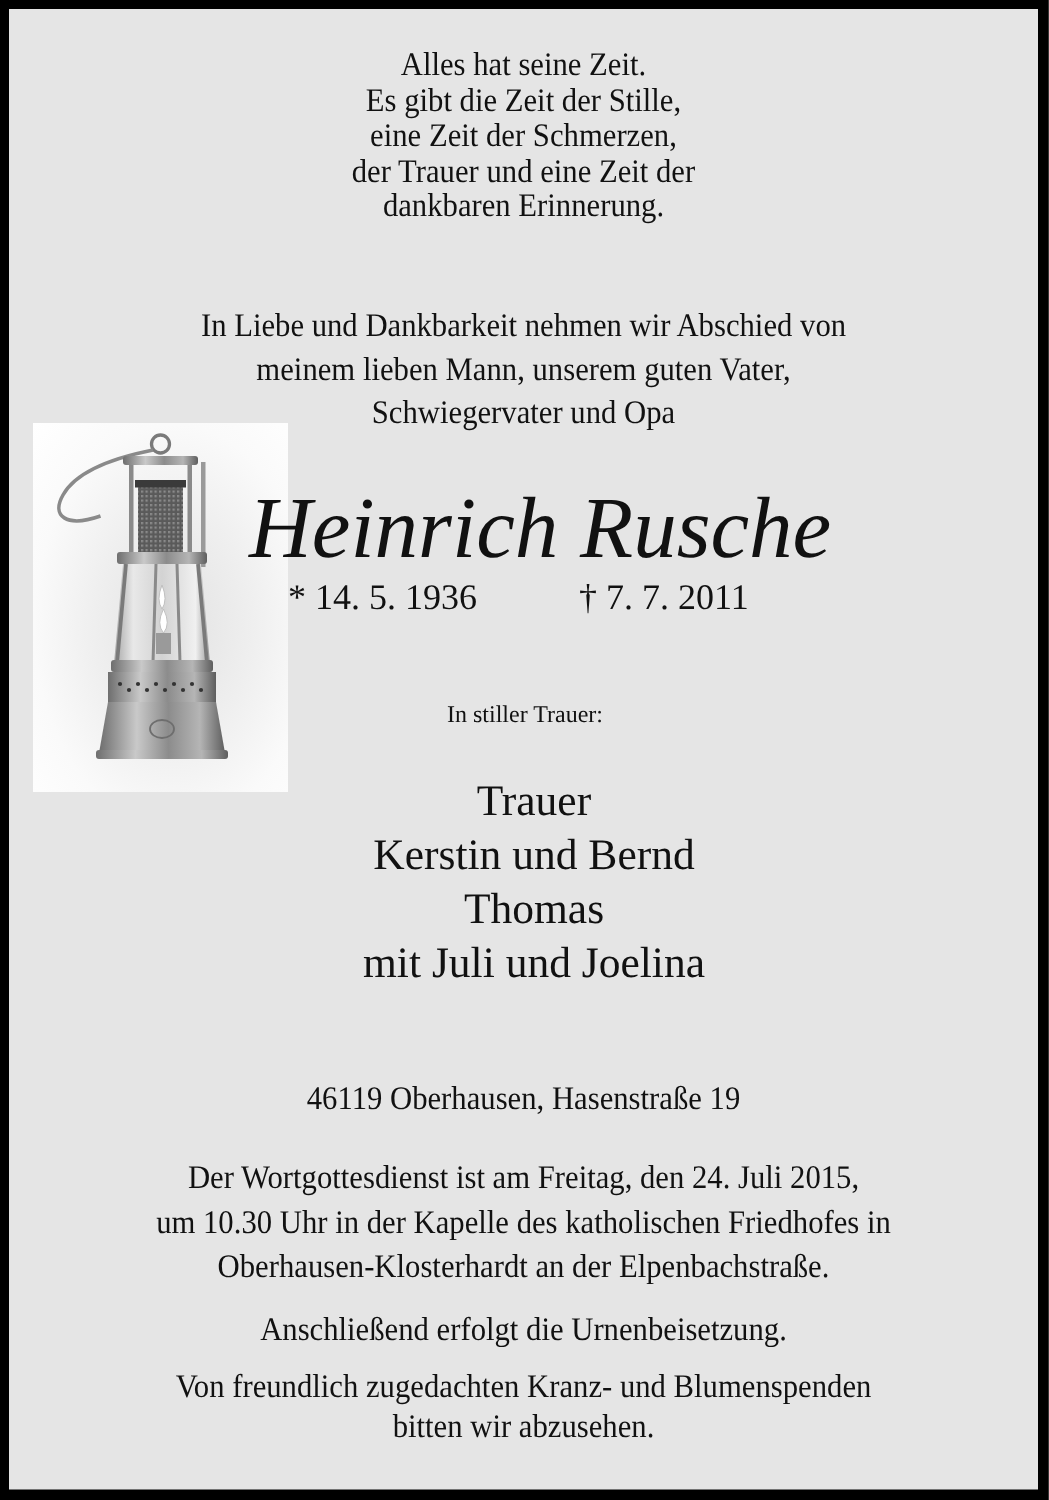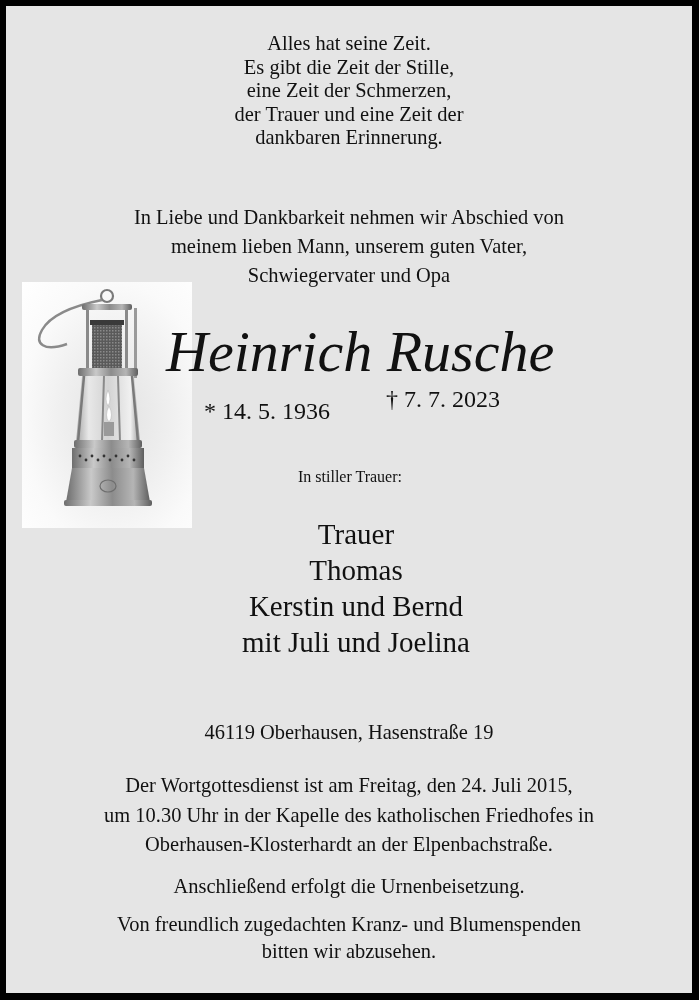"* 14. 5. 1936" span { left: 198px -> 186px; margin-top: 12px -> none }
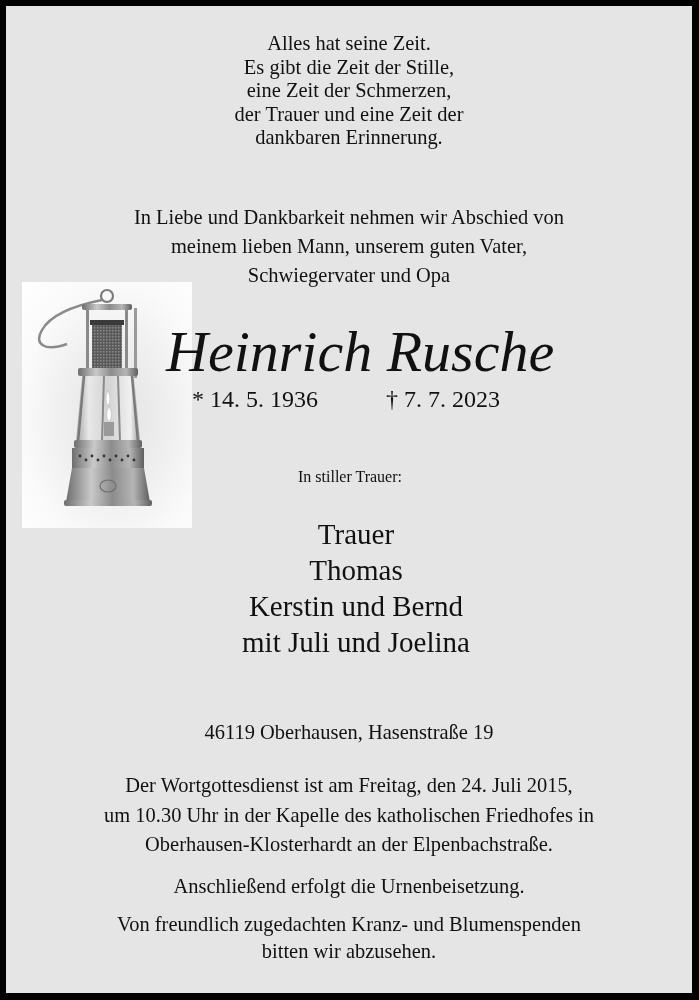"† 7. 7. 2023" span { text: 2023 -> 2011 }
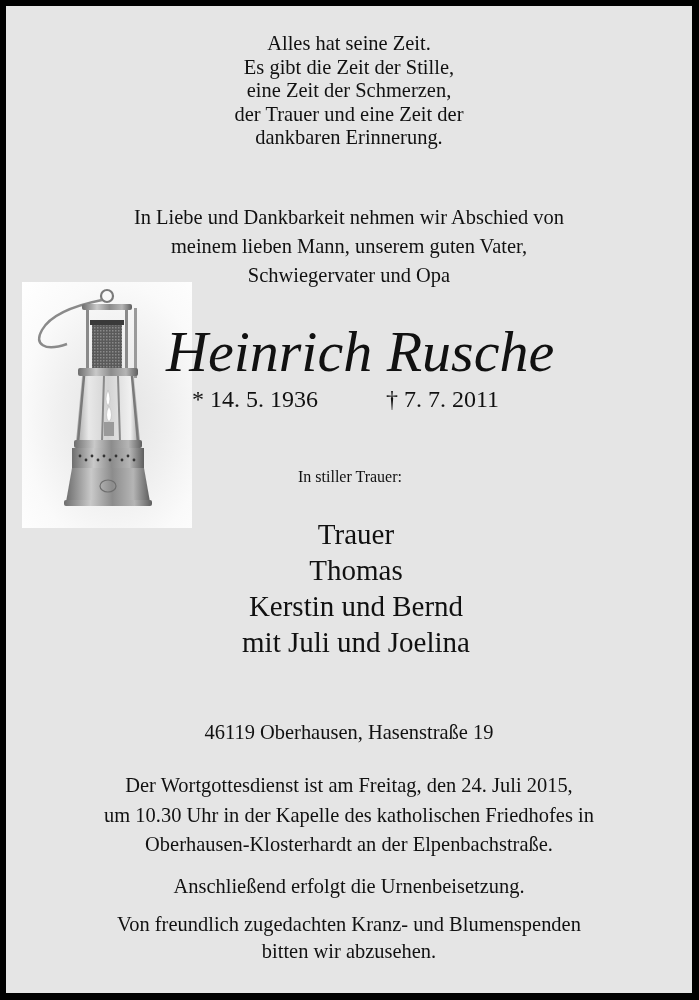"Thomas" div { order: before "Kerstin und Bernd" -> after "Kerstin und Bernd" }
